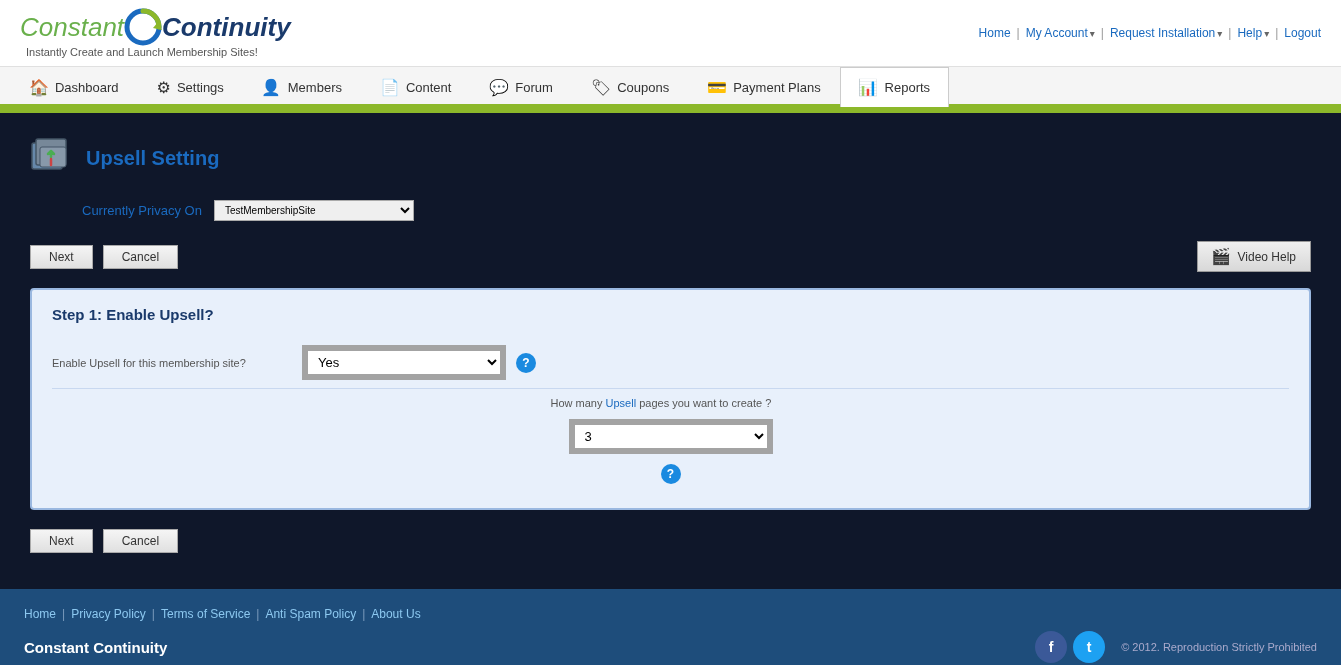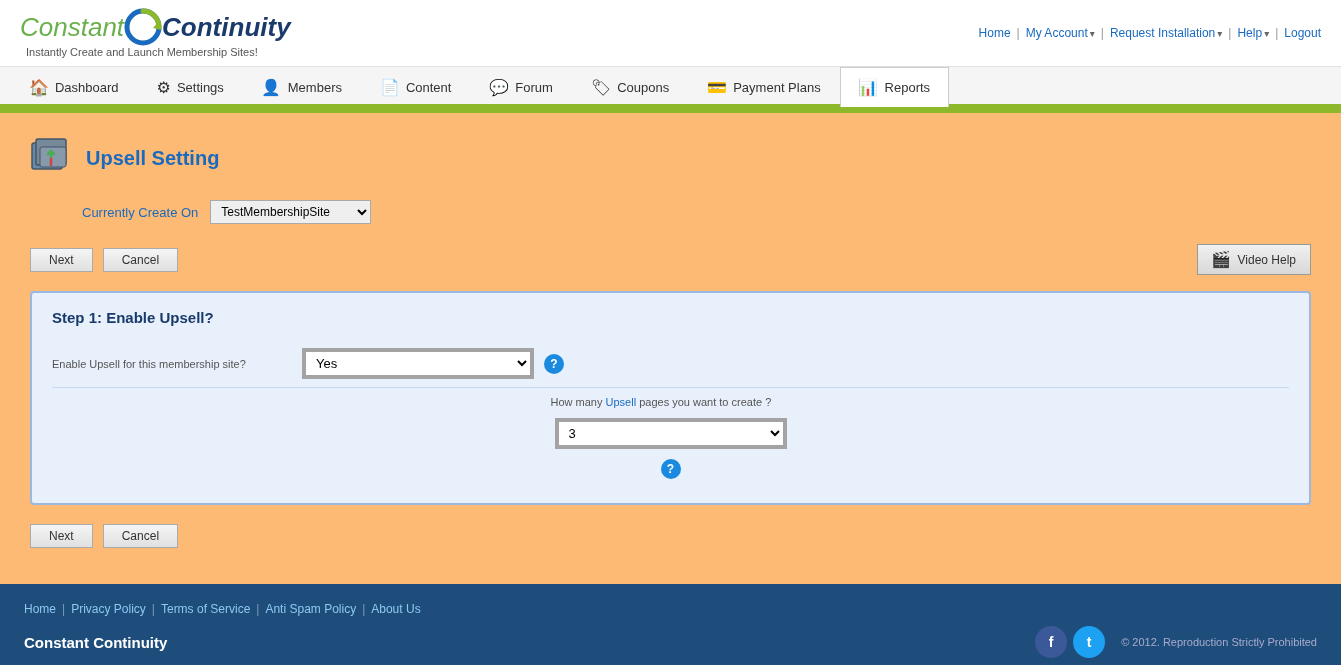"Upsell Setting" .content-area { background: #fdba74 -> #0f172a }
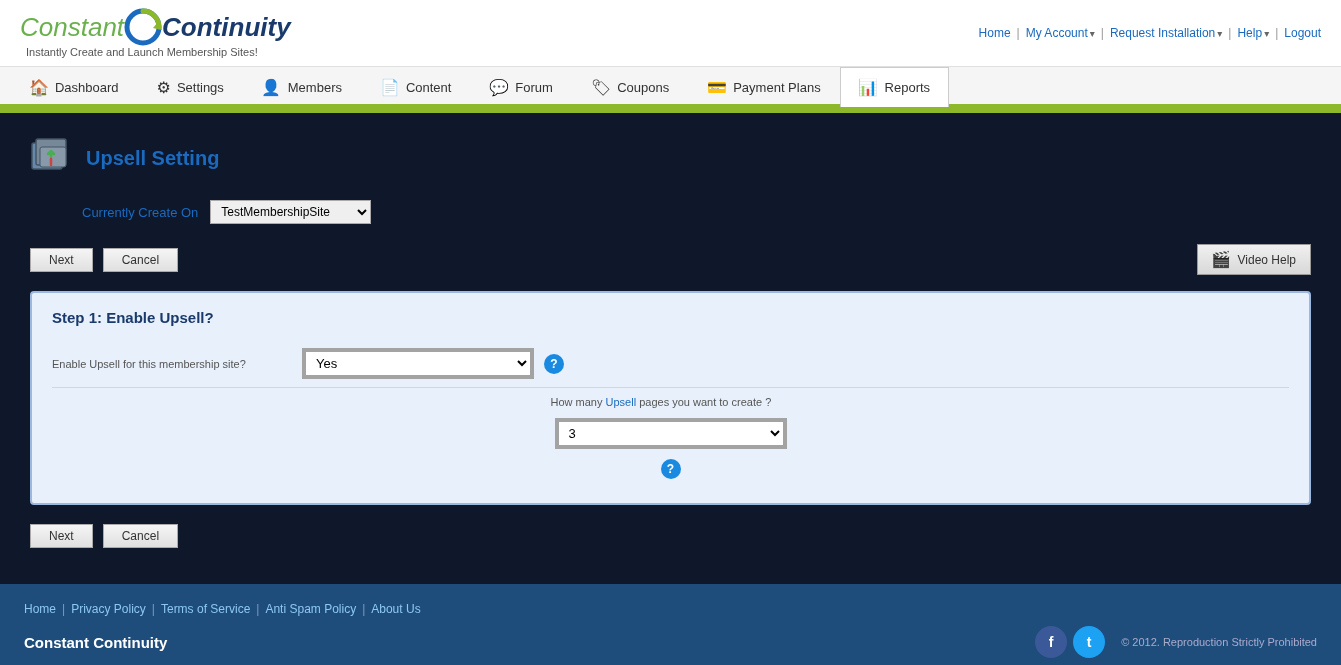"Currently Create On" span.working-on-label { text: Create -> Privacy }
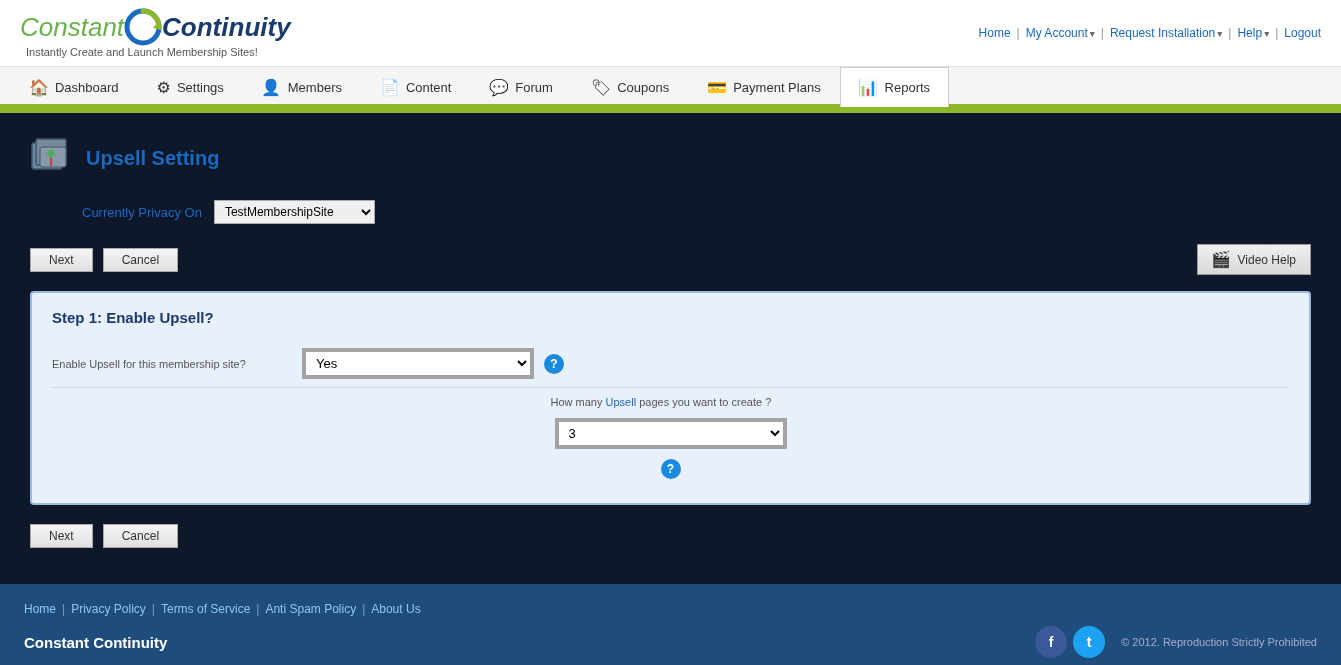"TestMembershipSite" .site-select { font-size: 12px -> 10px; width: 161px -> 200px }
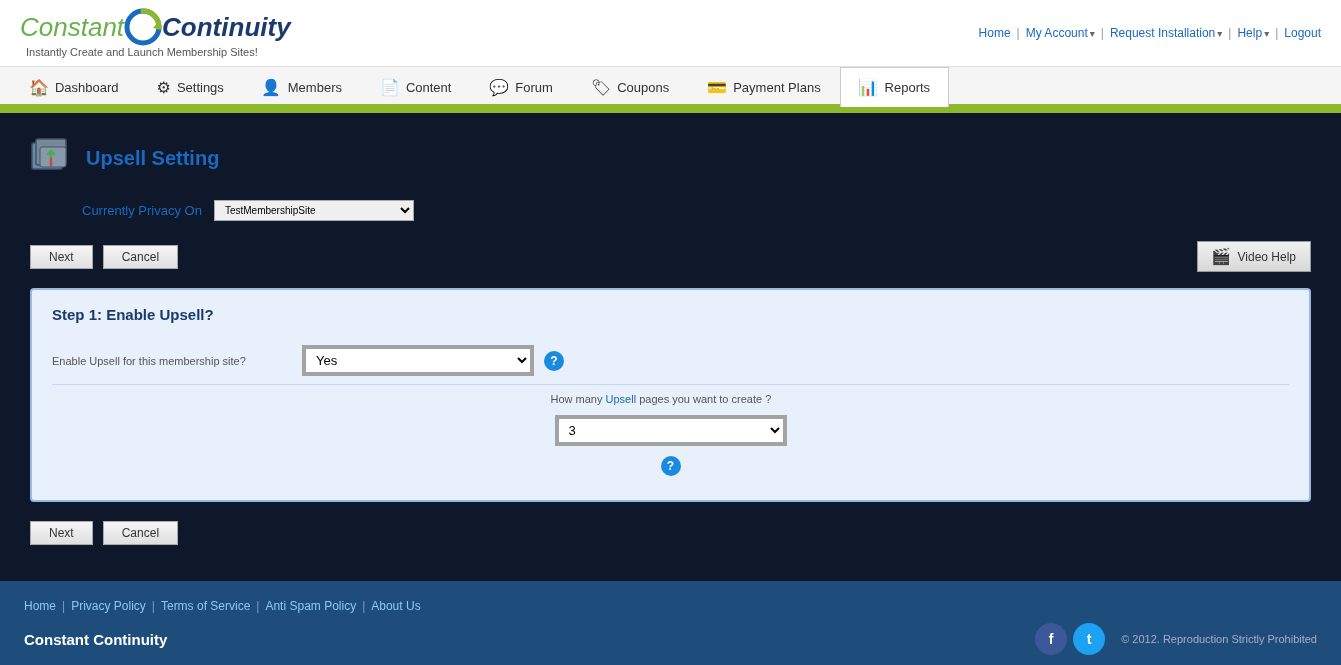"Yes" .form-select { border: 4px solid #a3a3a3 -> 6px solid #a3a3a3; width: 232px -> 204px }
